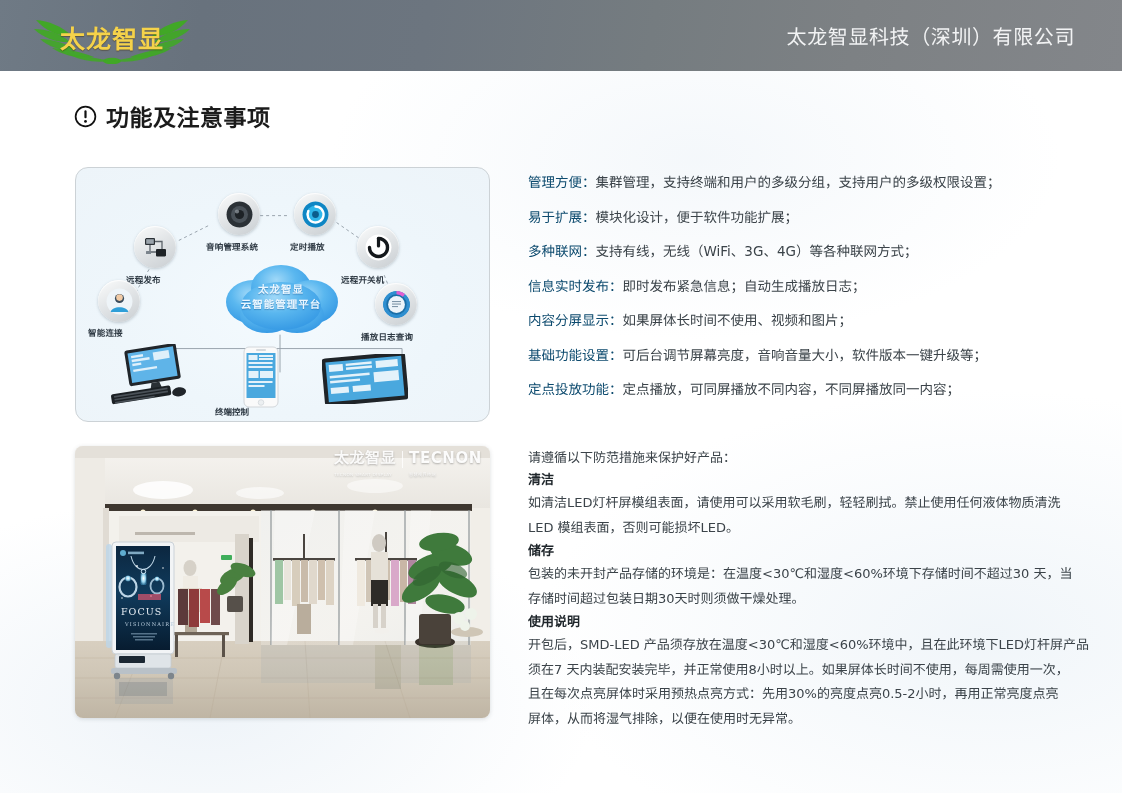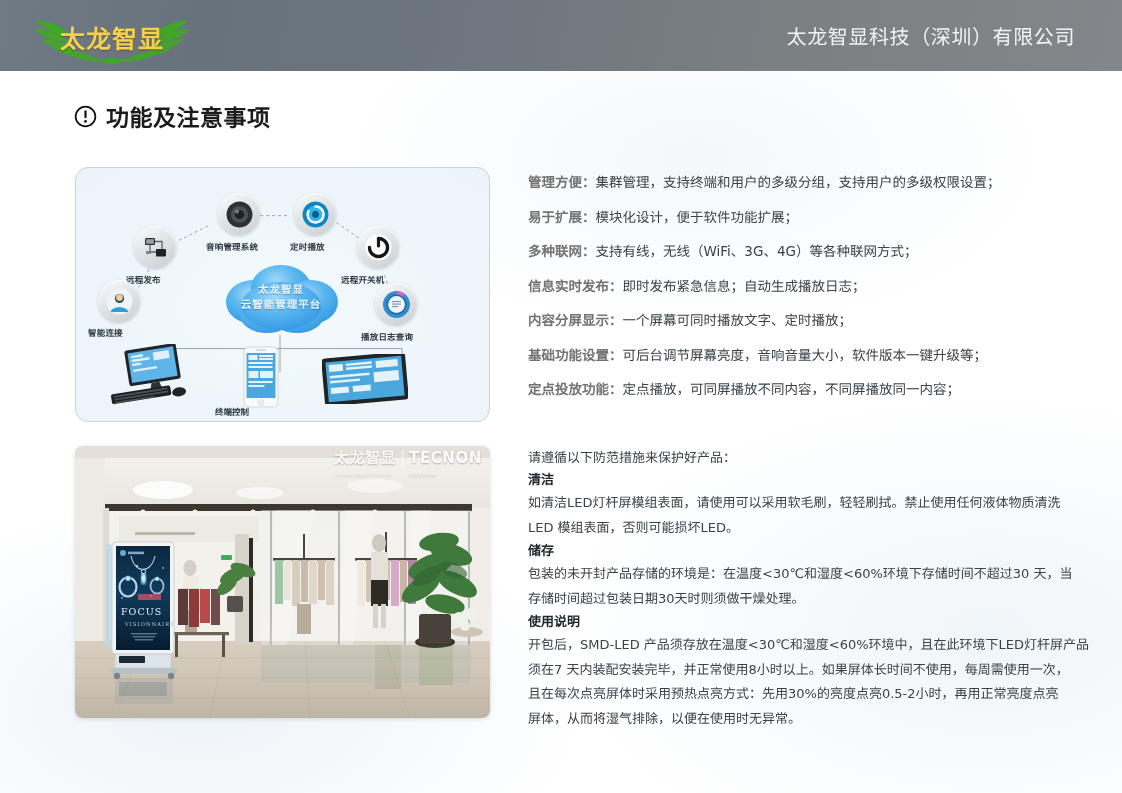"管理方便：" .feature-row strong { color: #737373 -> #0c4a6e; font-weight: 700 -> 400 }
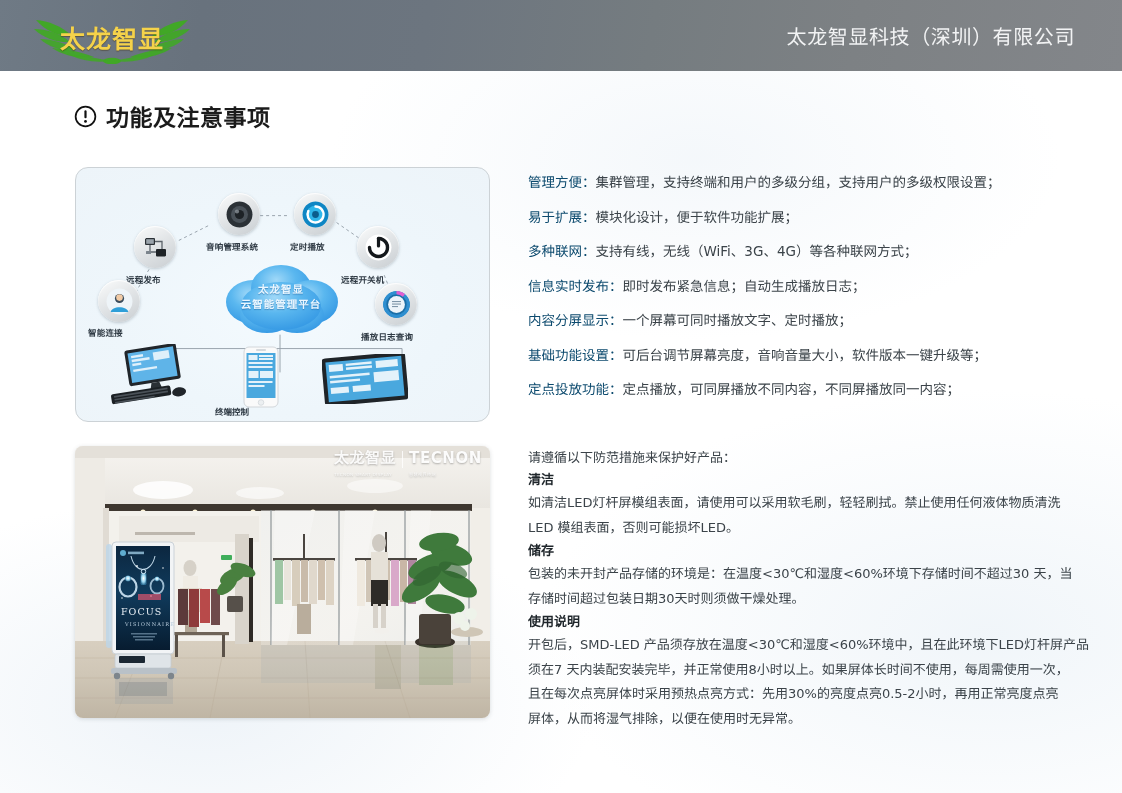"一个屏幕可同时播放文字、定时播放；" span { text: 一个屏幕可同时播放文字、定时播放 -> 如果屏体长时间不使用、视频和图片 }
